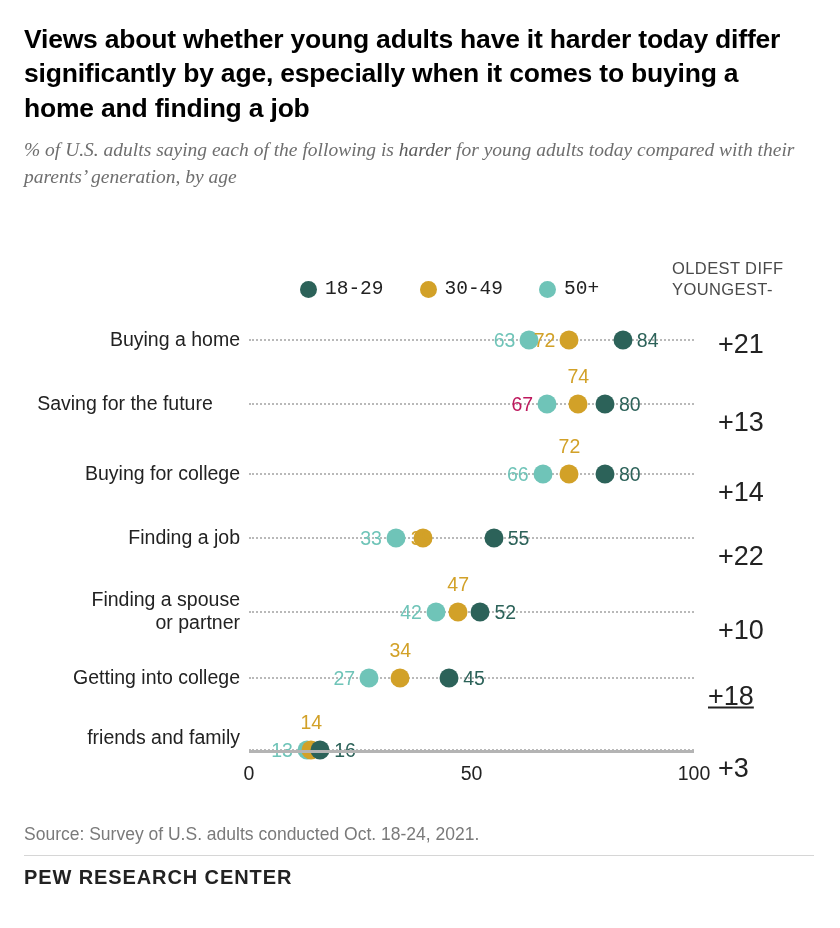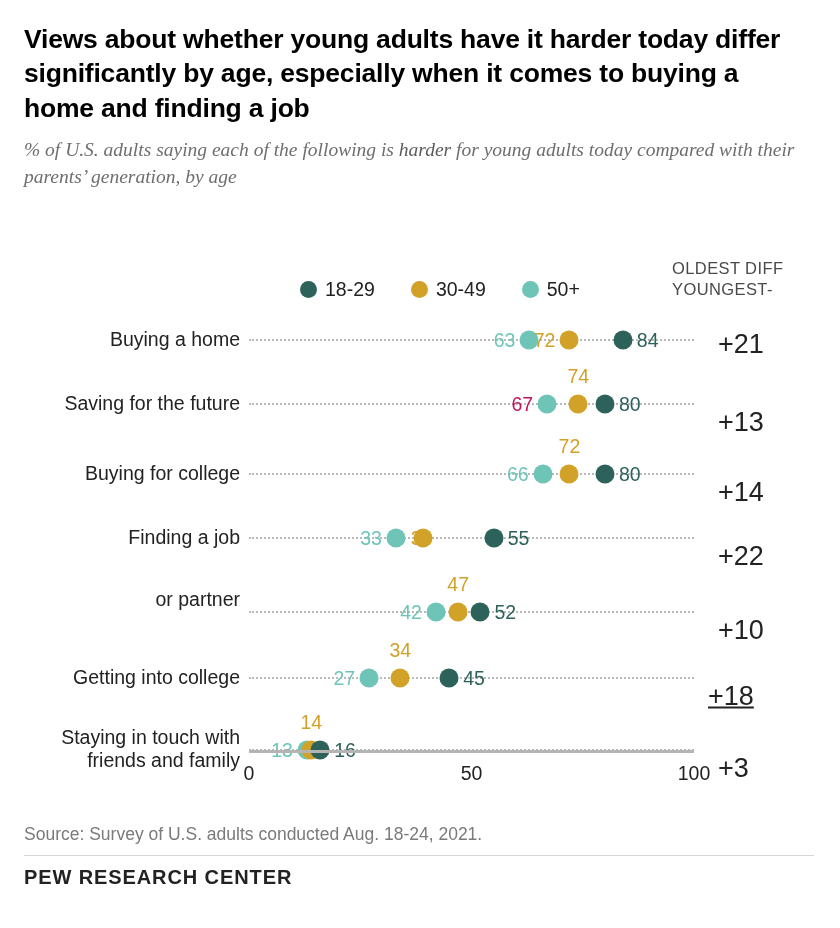"18-29" .legend { font-family: none -> Liberation Mono, monospace }
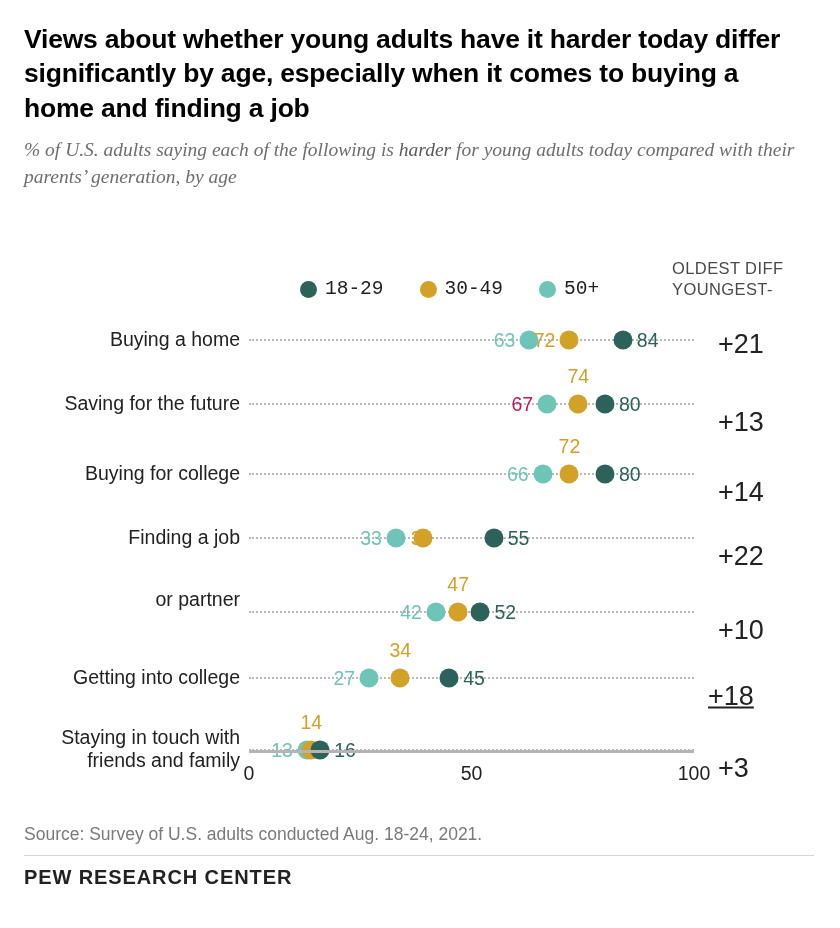"Saving for the future" div.cat-label { text-align: none -> center }
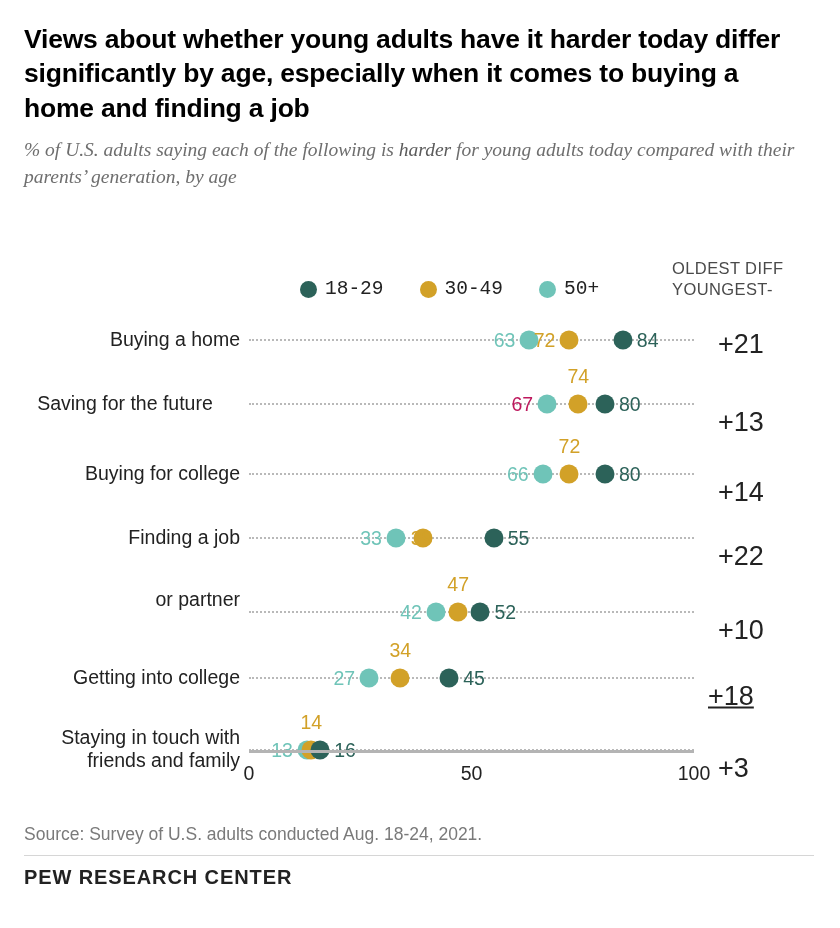"Finding a spouse" div { html: none -> <div>Finding a spouse</div> }
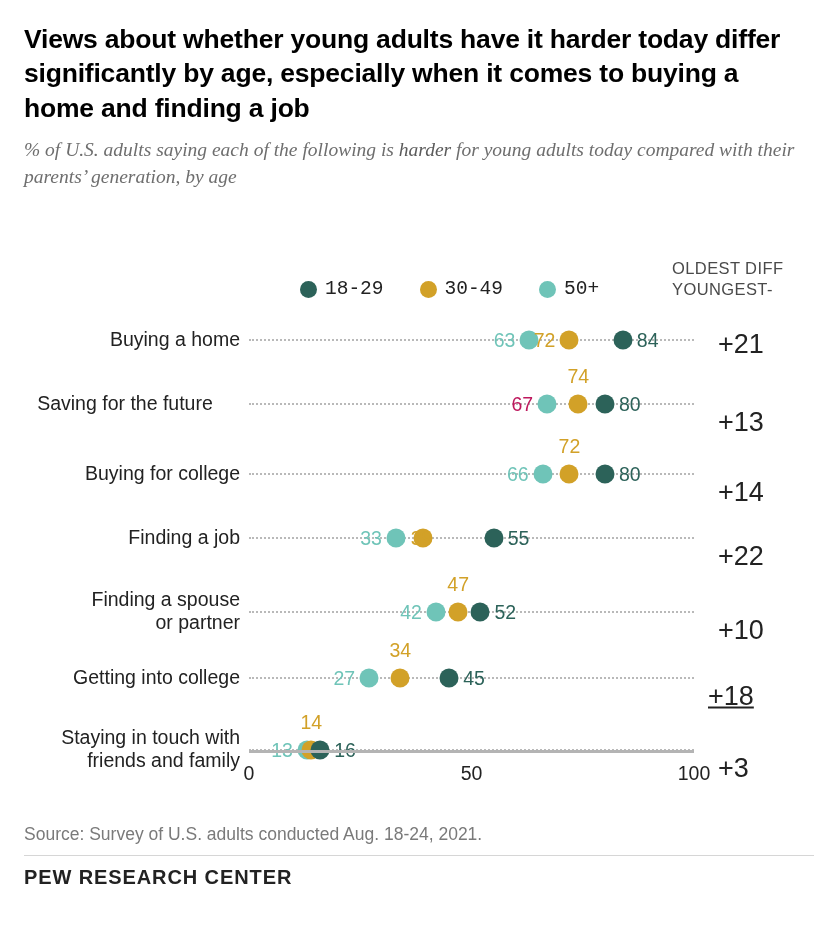"Staying in touch with" div { html: <div>Staying in touch with</div> -> none }
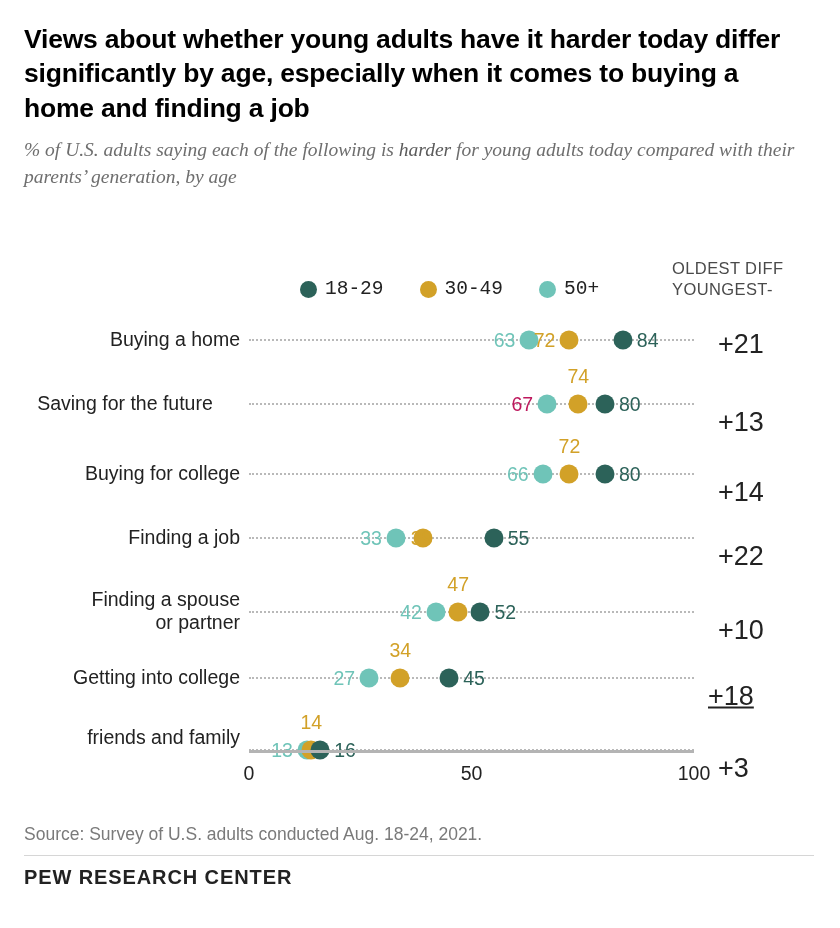"Source: Survey of U.S. adults" p.source { text: Aug -> Oct }
